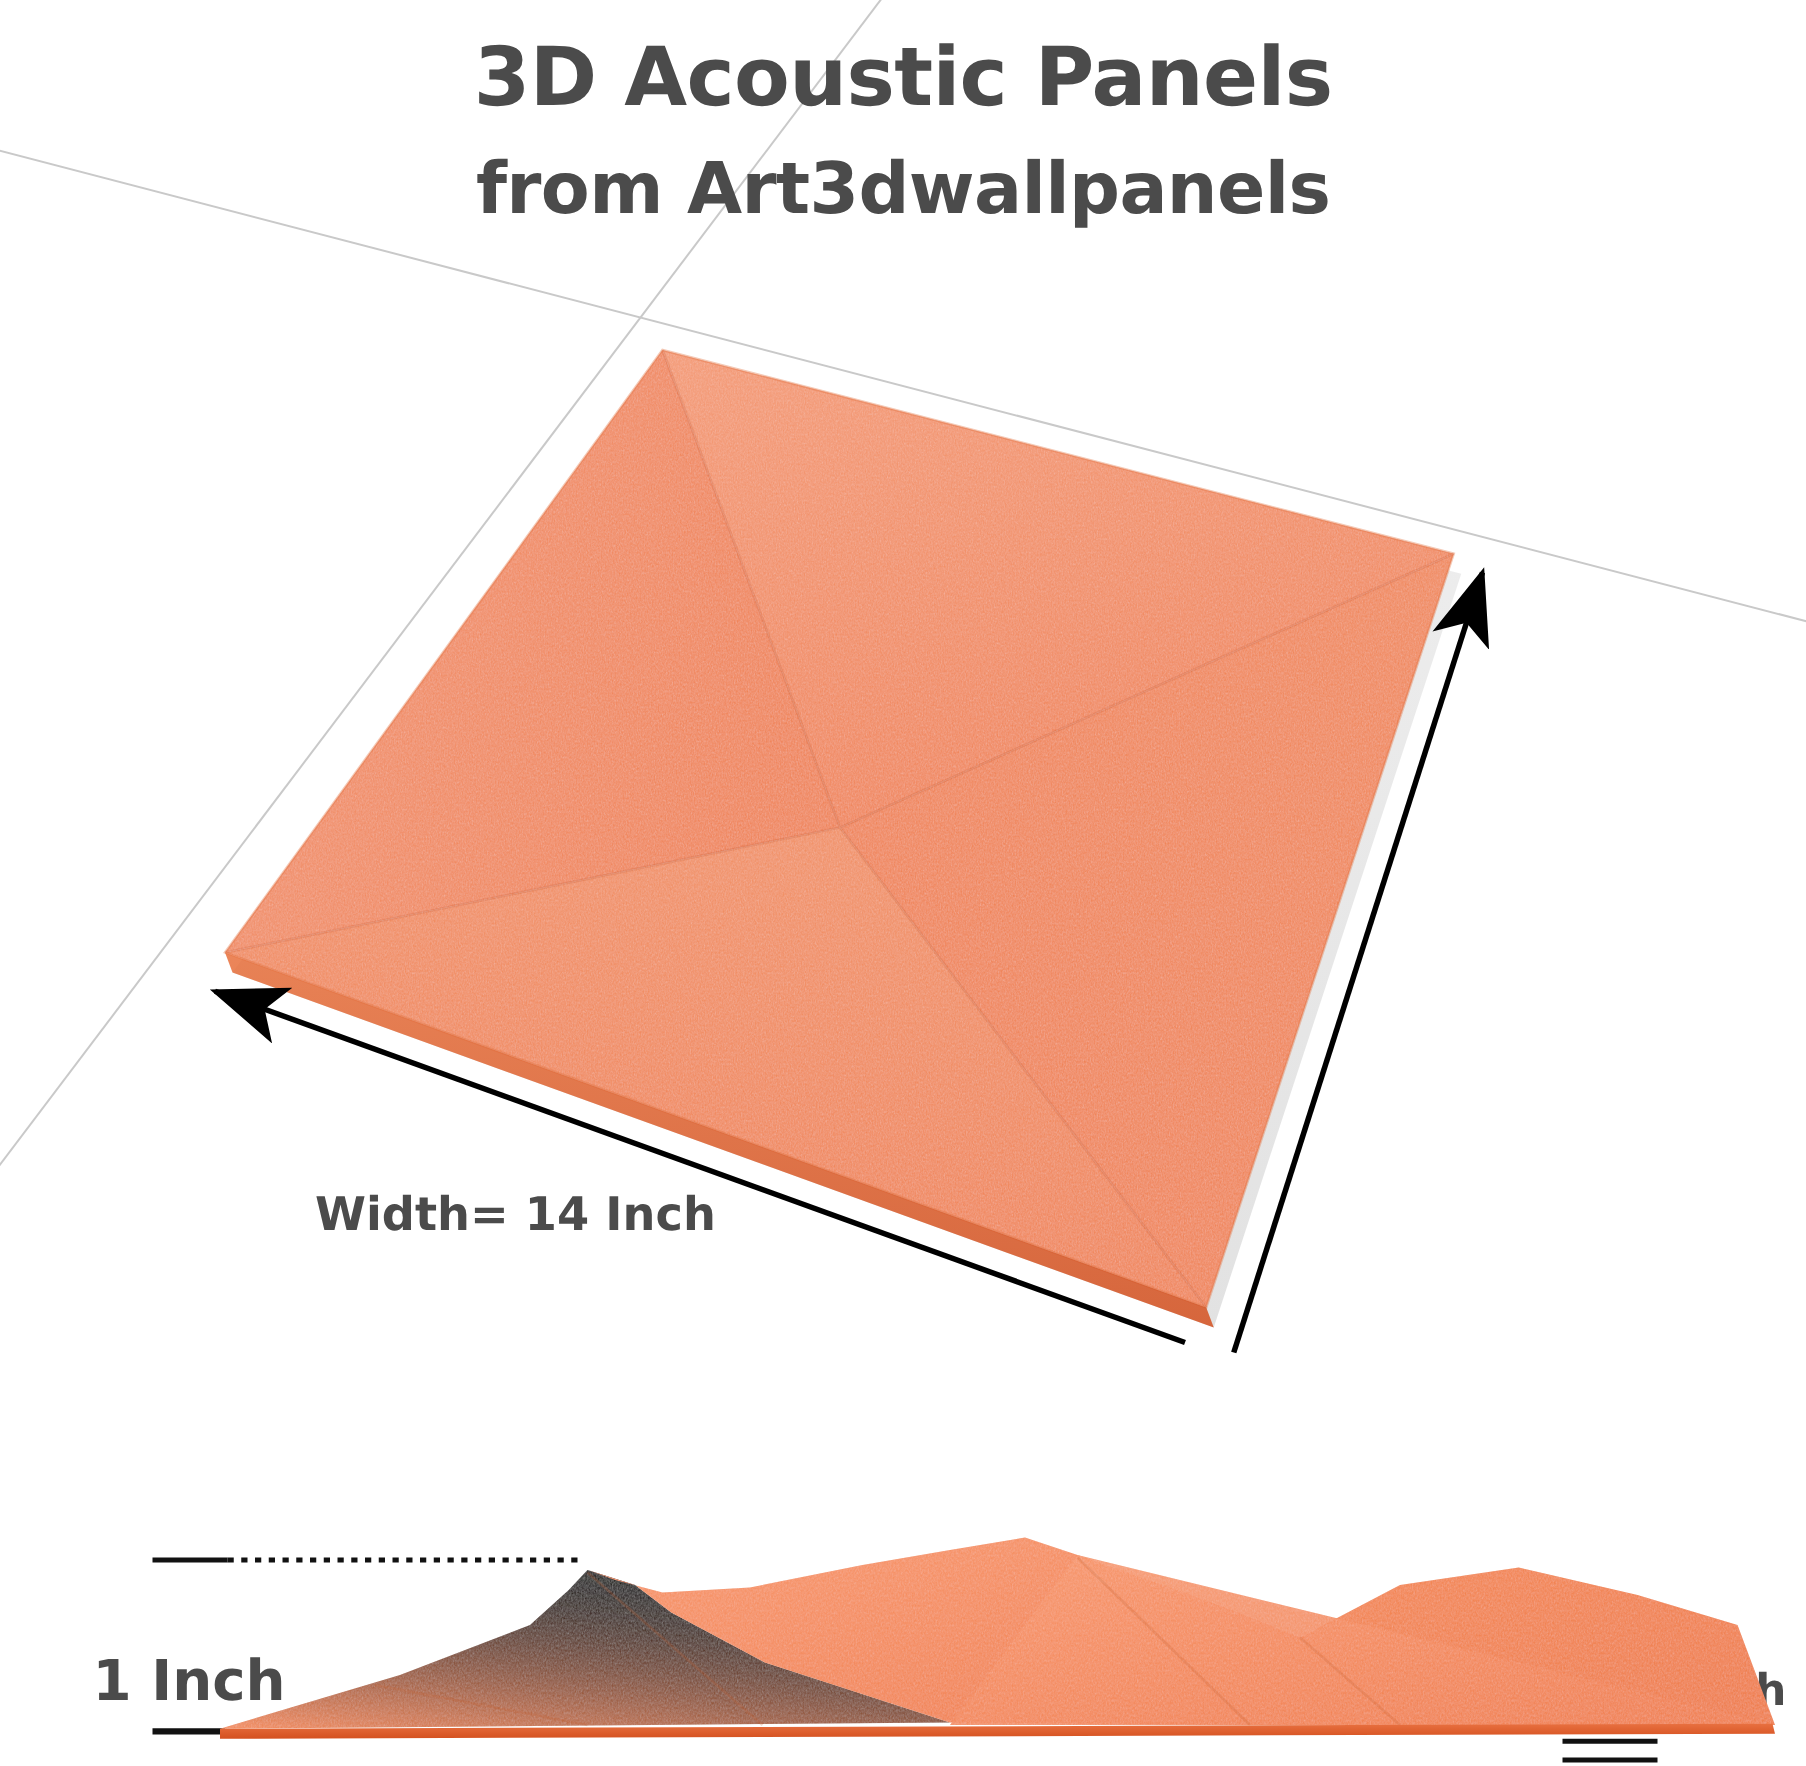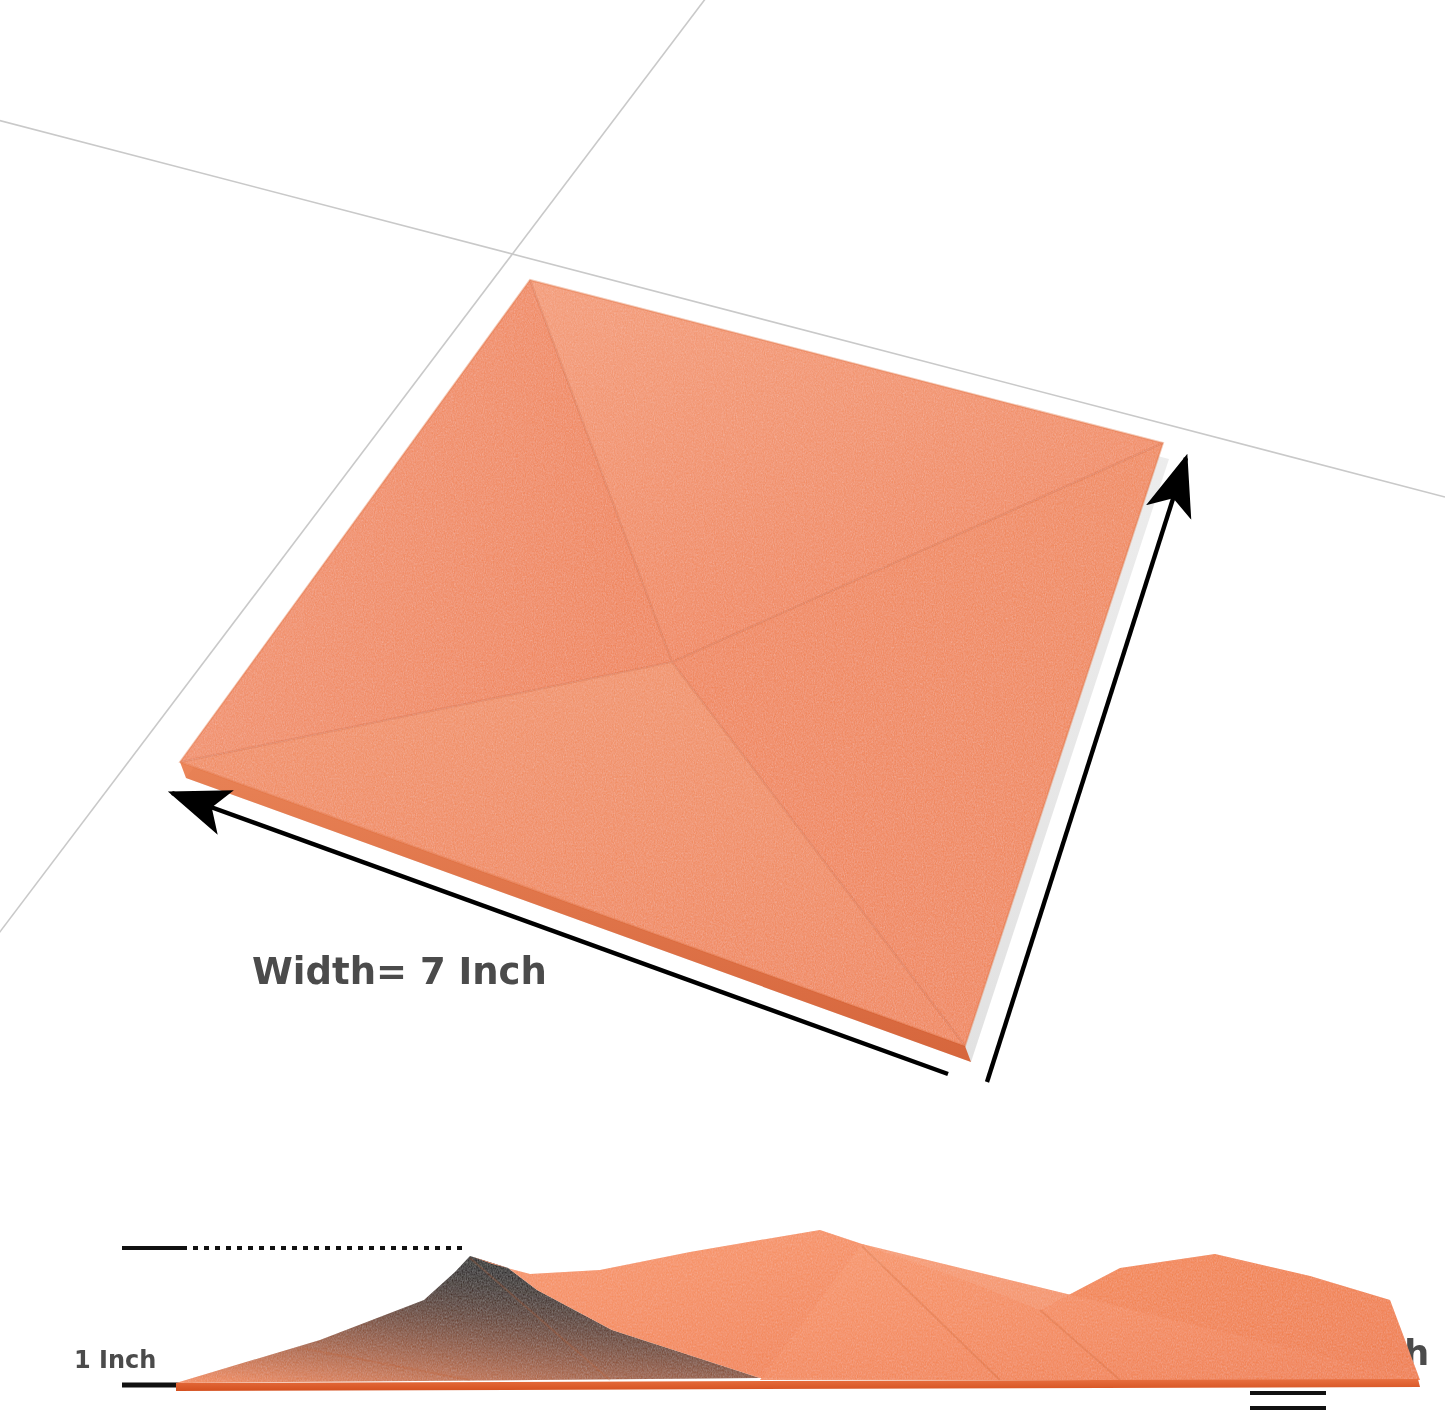"3D Acoustic Panels" div.title-block { html: none -> <div> <div>3D Acoustic Panels</div> <div>from Art3dwallpanels</div> </div> }
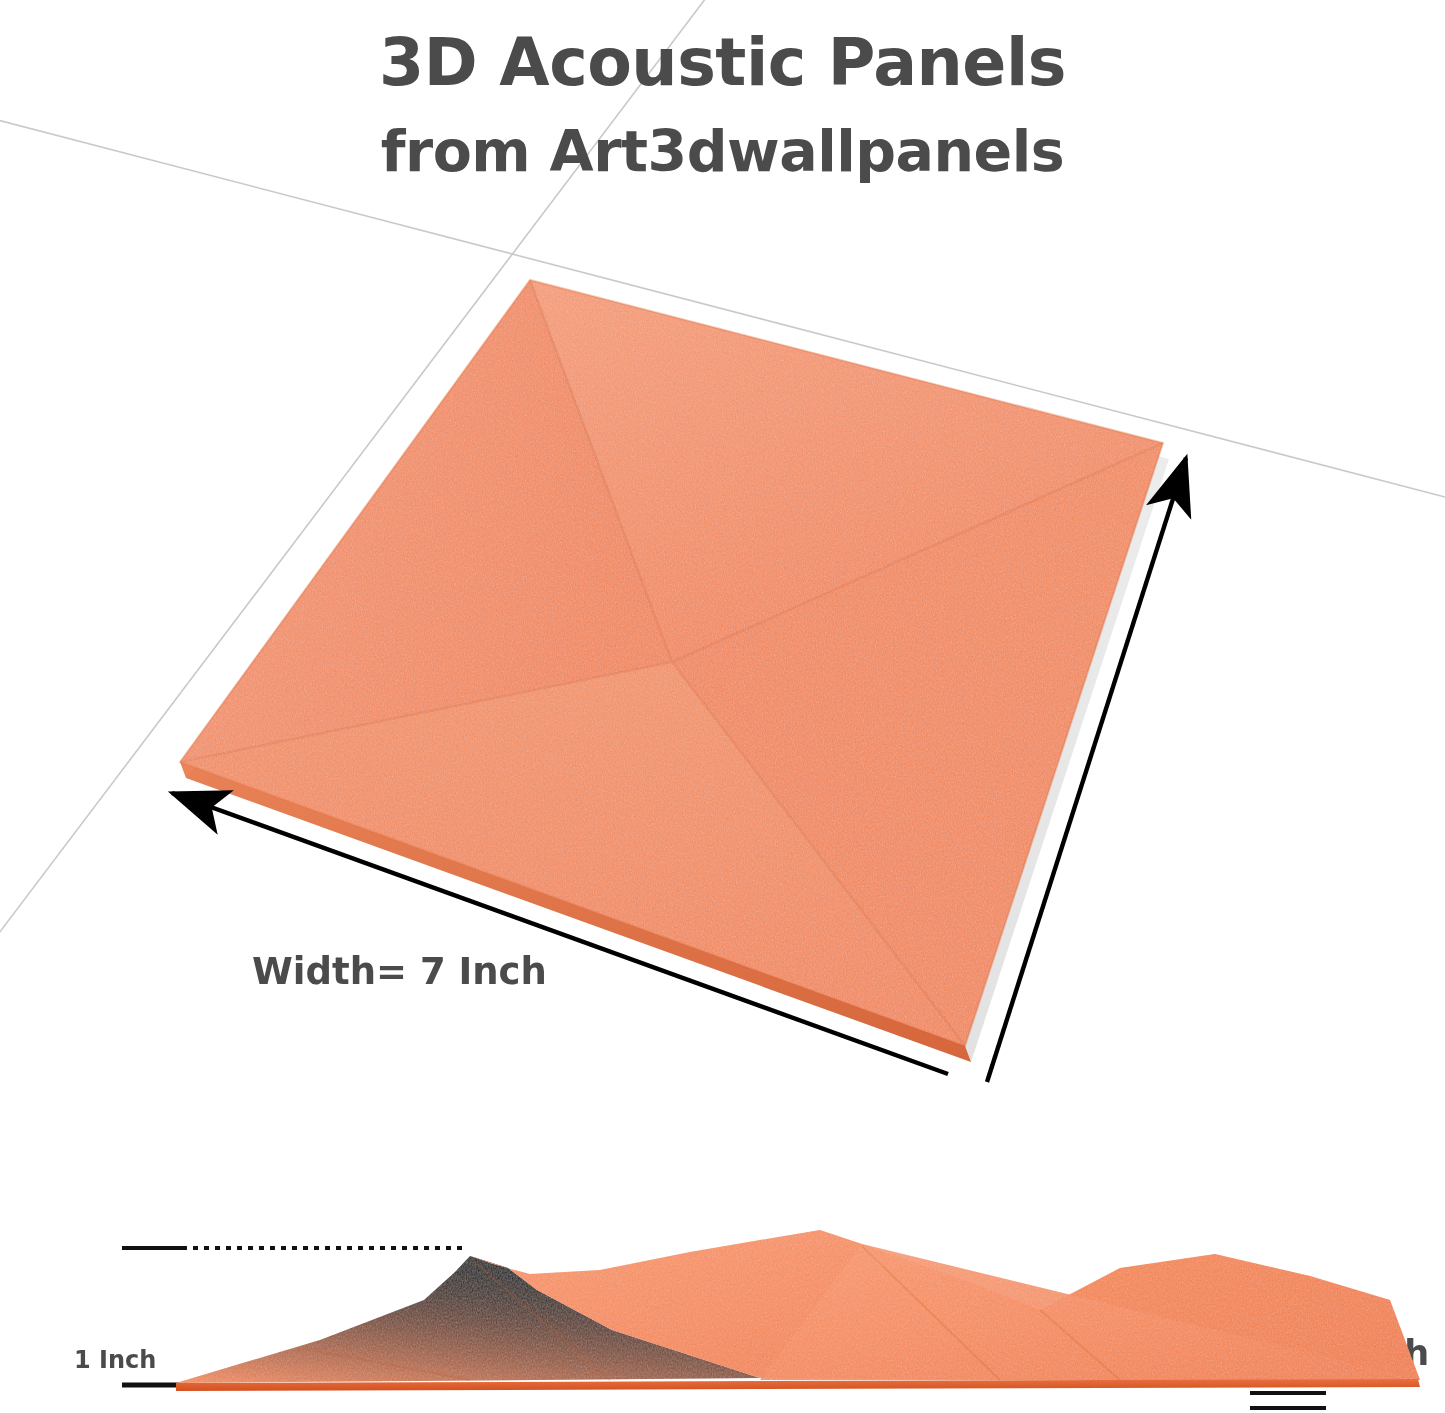"Width= 7 Inch" div.dim-label { text: 7 -> 14 }
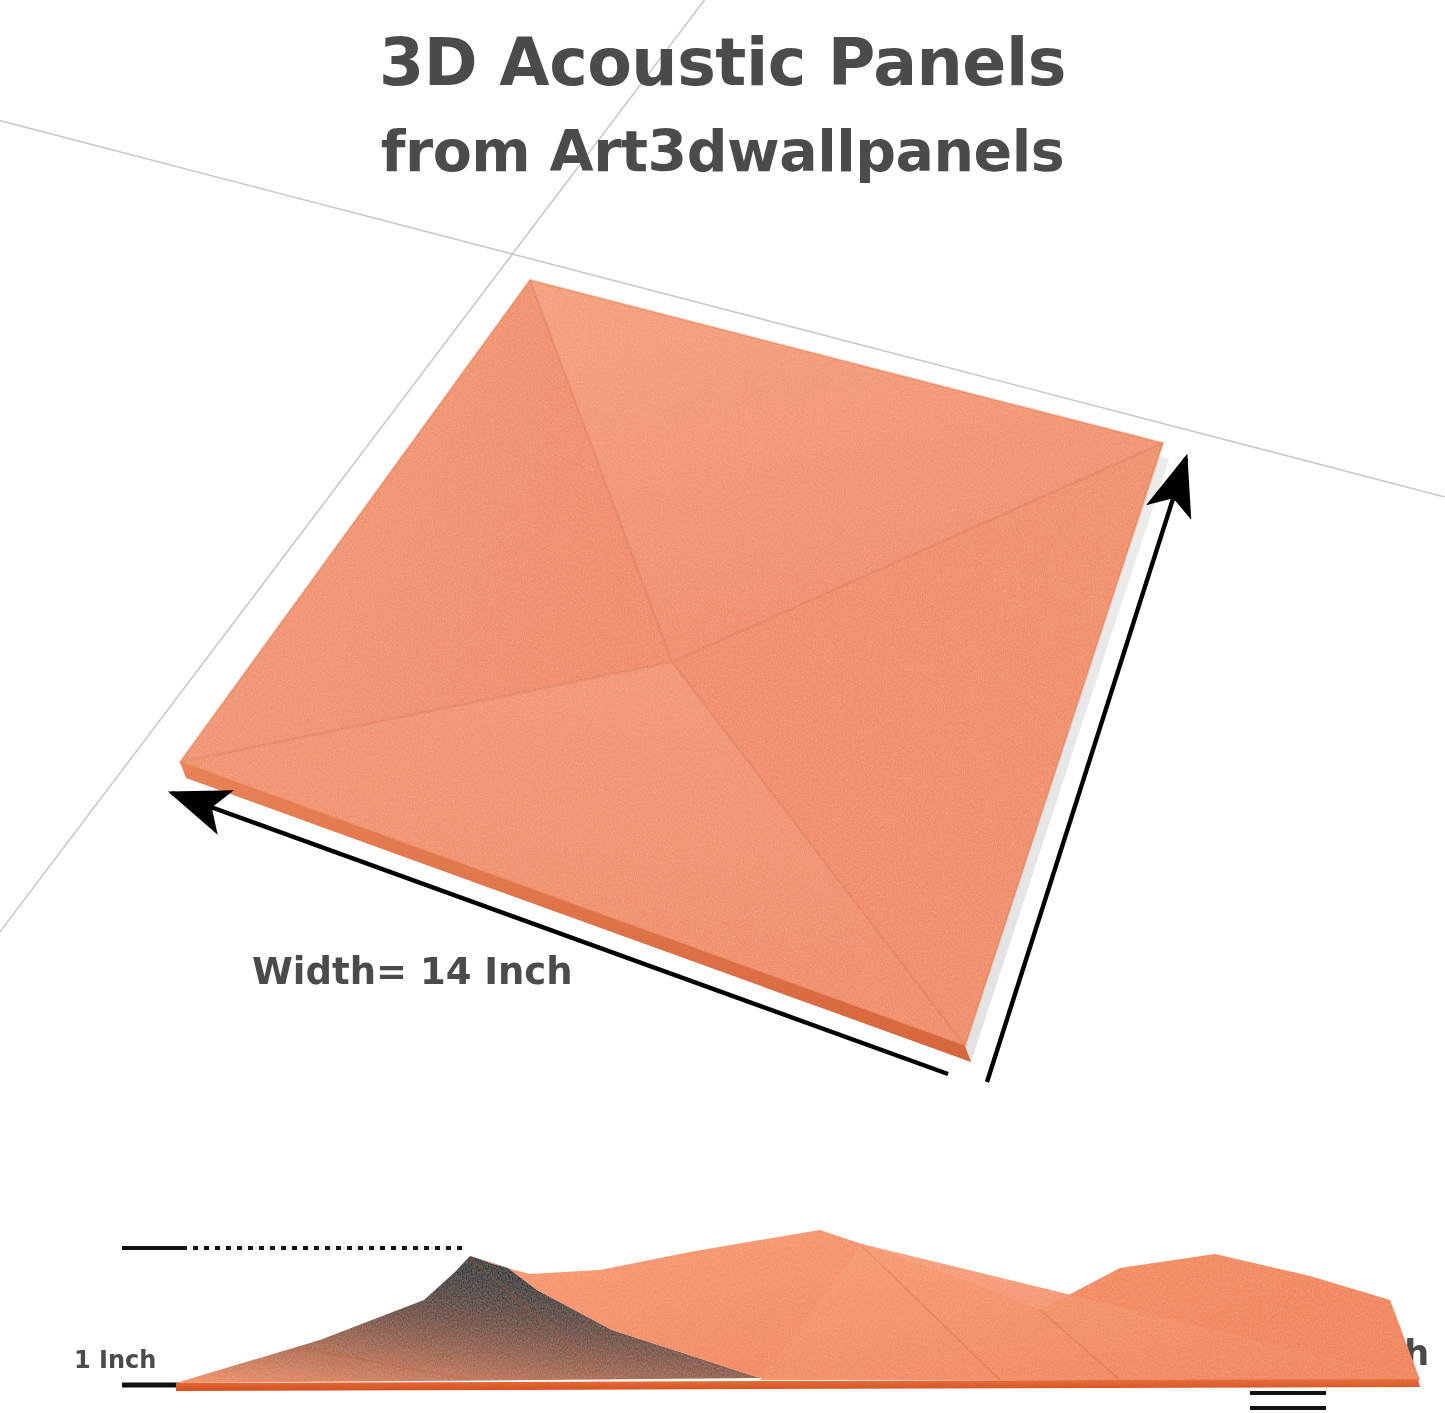"1 Inch" .dim-thick-left { font-size: 24px -> 45px; margin-top: 28px -> none }
